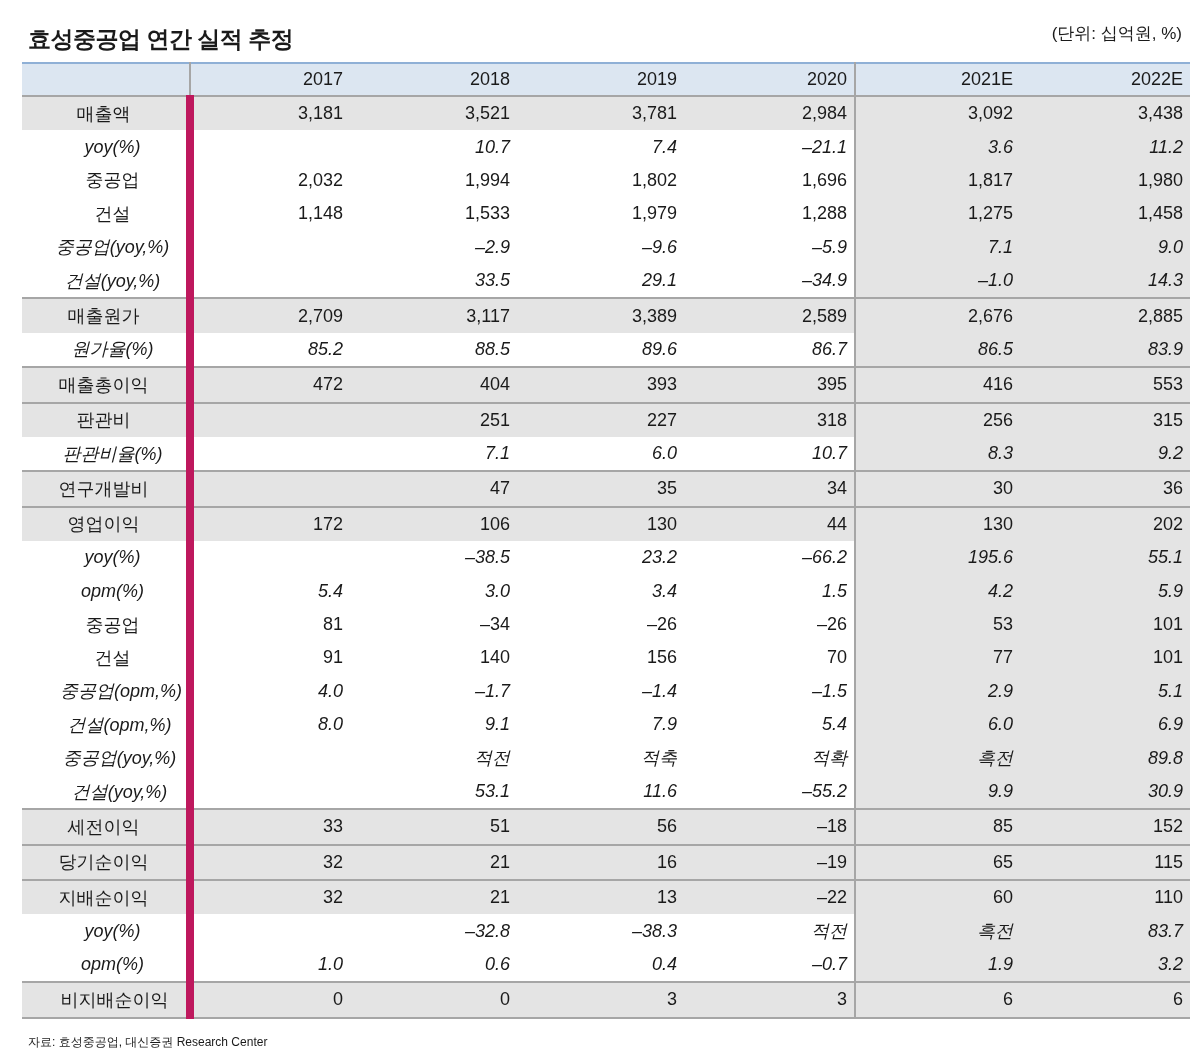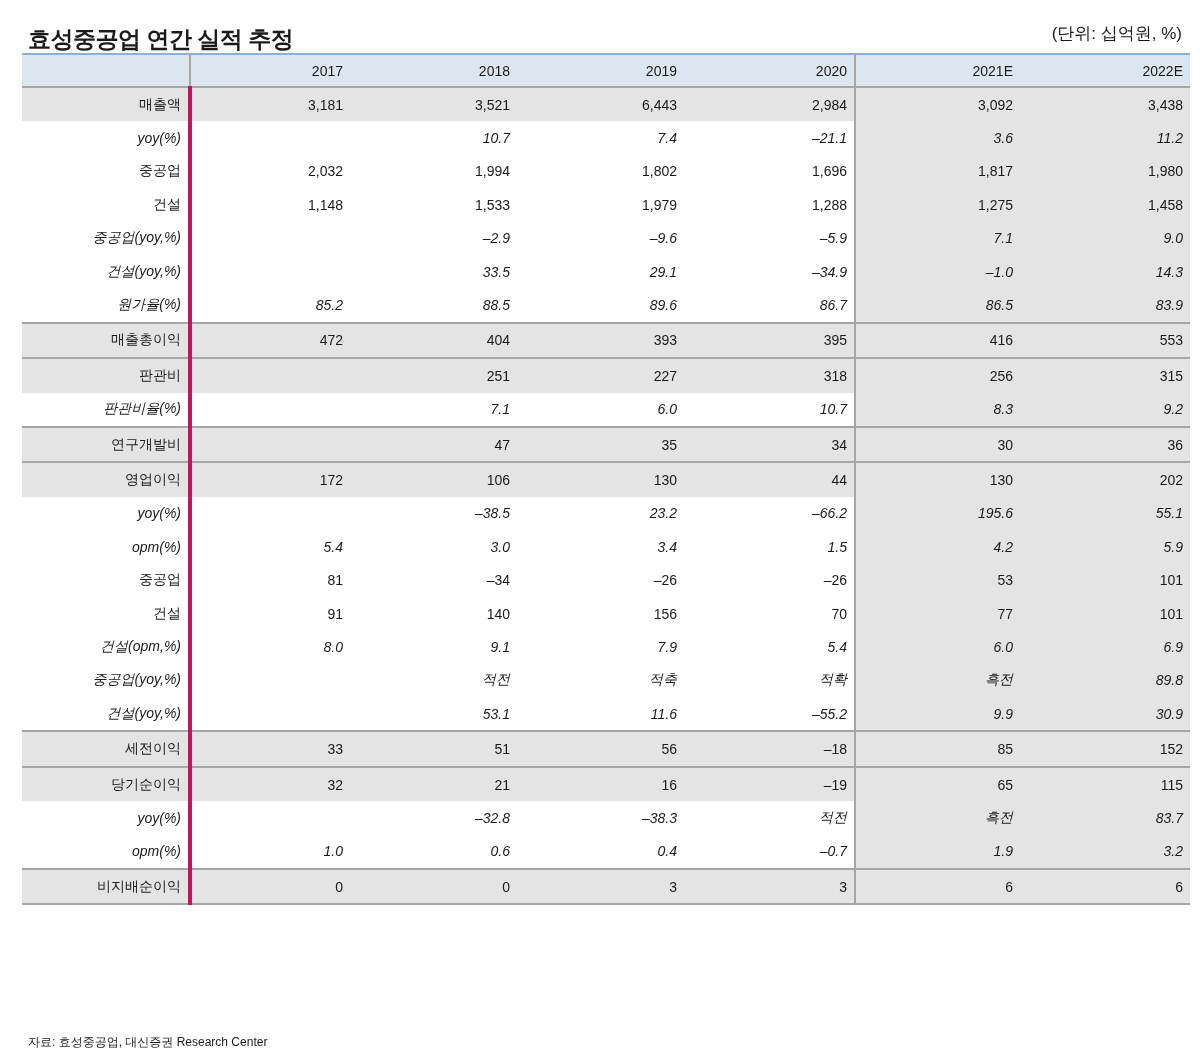"2017" table { font-size: 14px -> 18px; top: 53px -> 62px }
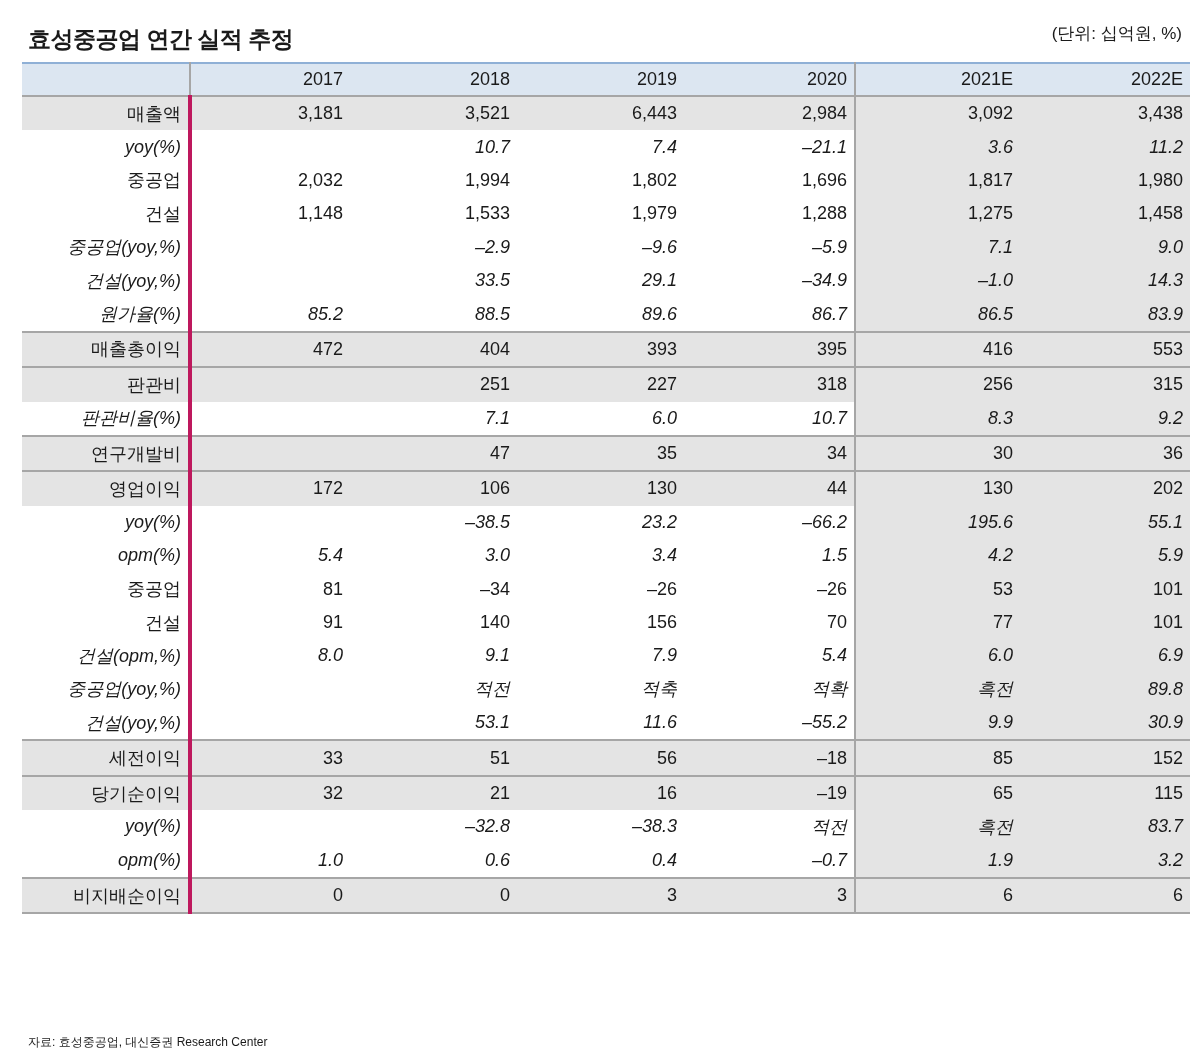"매출액" td.lbl { border-right: 4px solid #be185d -> 8px solid #be185d; text-align: right -> center }
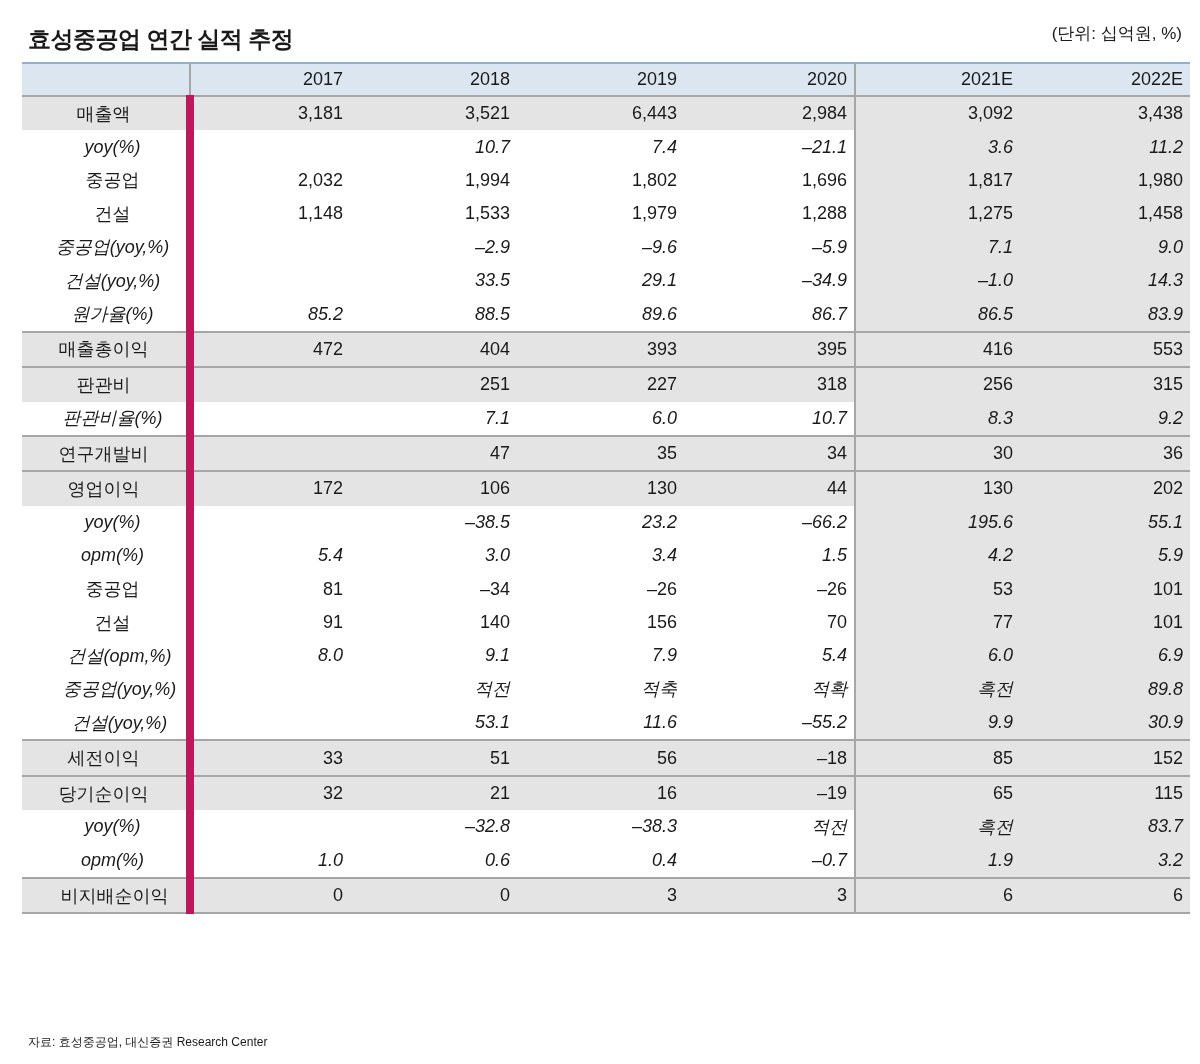"6,443" td { text: 6,443 -> 3,781 }
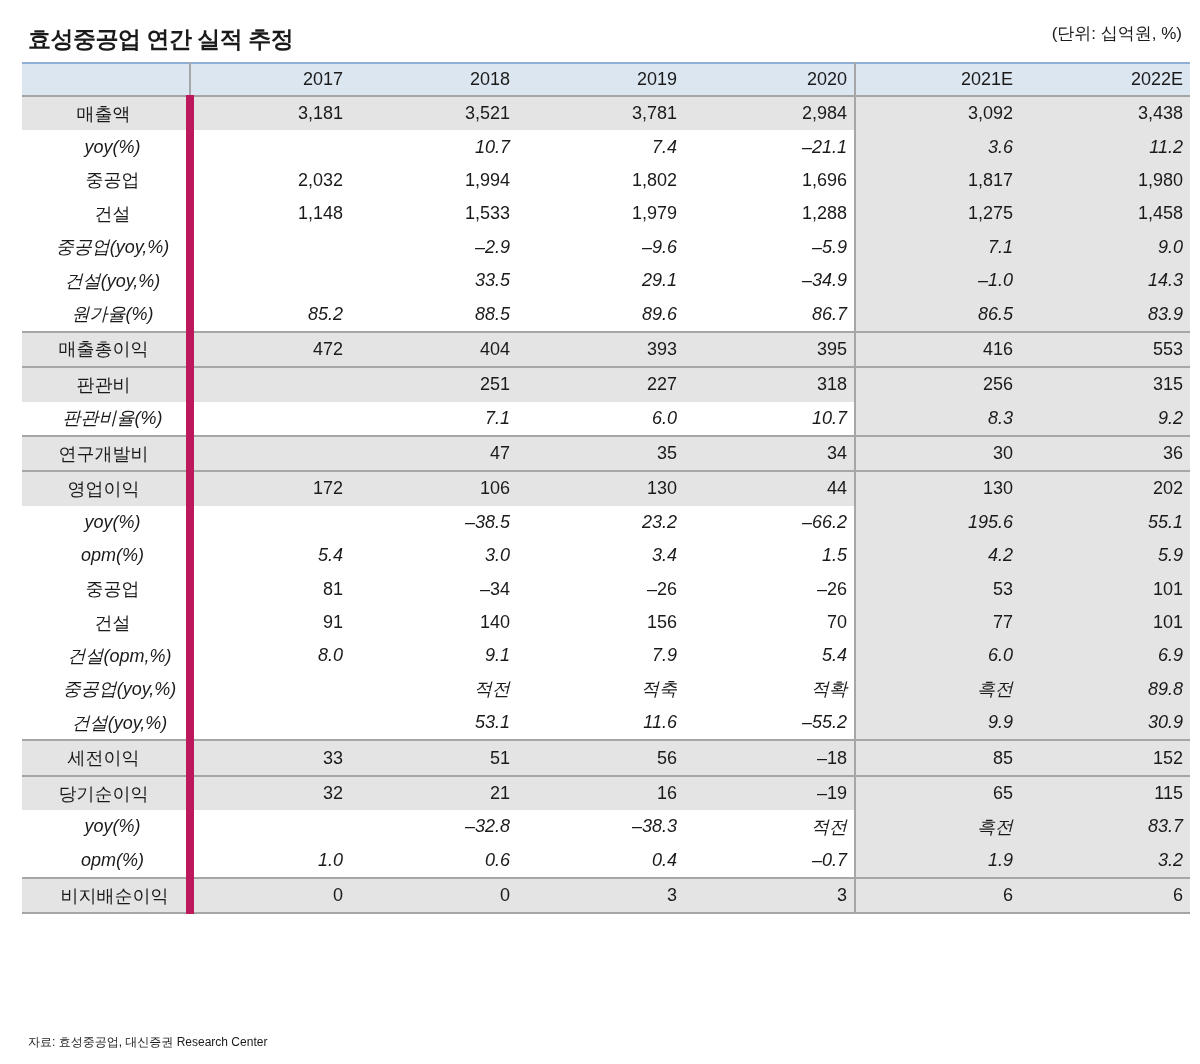"매출원가" tr.main { html: none -> <tr> <td>매출원가</td> <td>2,709</td> <td>3,117</td> <td>3,389</td> <td>2,589</td> <td>2,676</td> <td>2,885</td> </tr> }
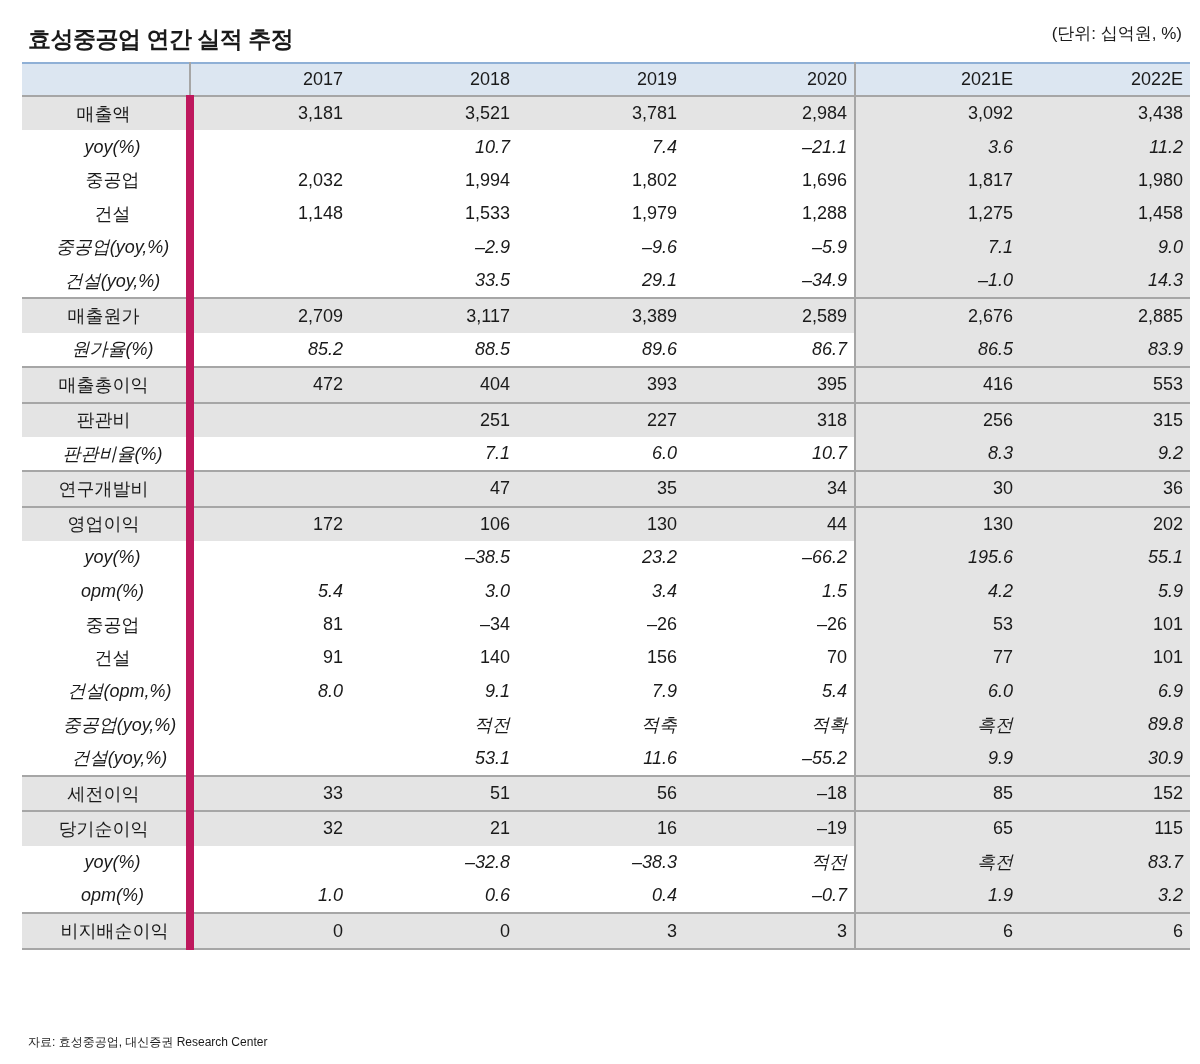"중공업(opm,%)" tr.sub2 { html: none -> <tr> <td>중공업(opm,%)</td> <td>4.0</td> <td>–1.7</td> <td>–1.4</td> <td>–1.5</td> <td>2.9</td> <td>5.1</td> </tr> }
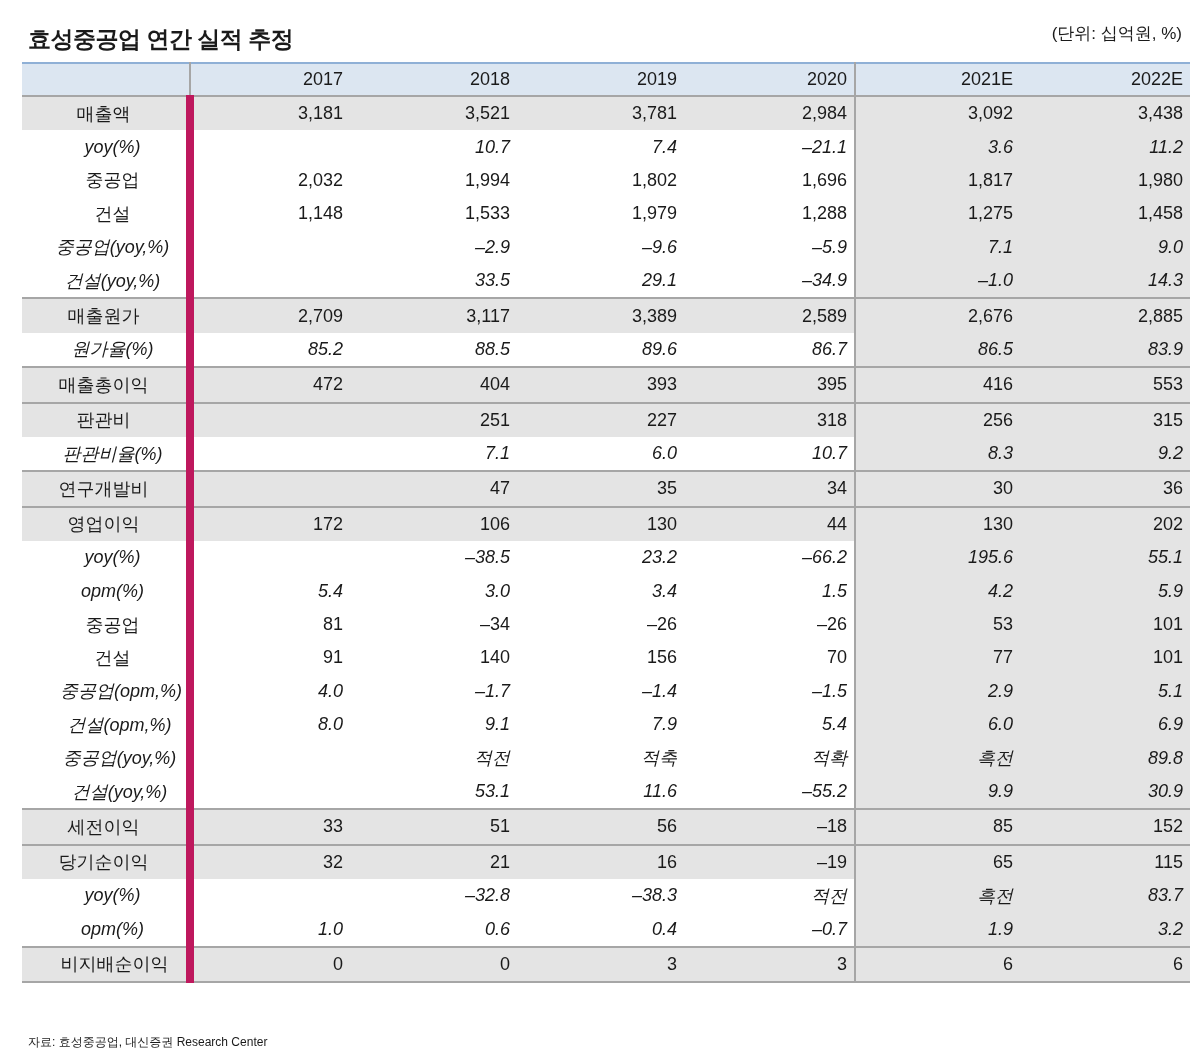"지배순이익" tr.main { html: none -> <tr> <td>지배순이익</td> <td>32</td> <td>21</td> <td>13</td> <td>–22</td> <td>60</td> <td>110</td> </tr> }
